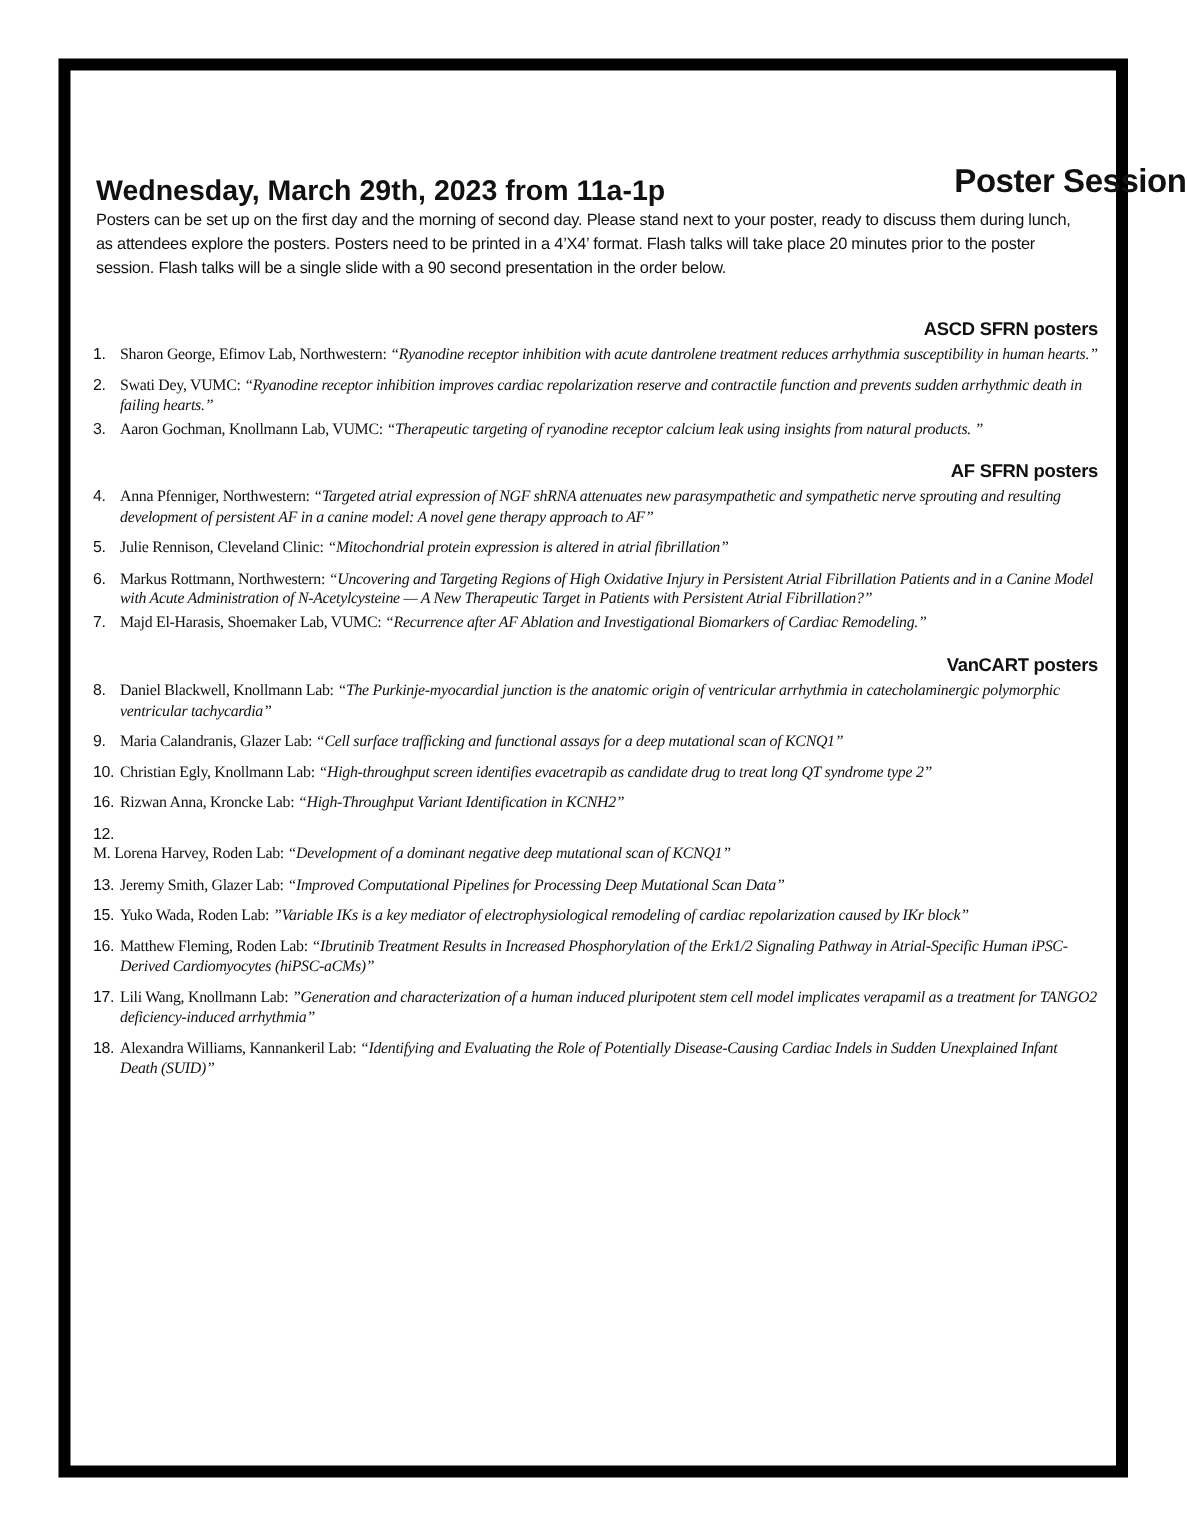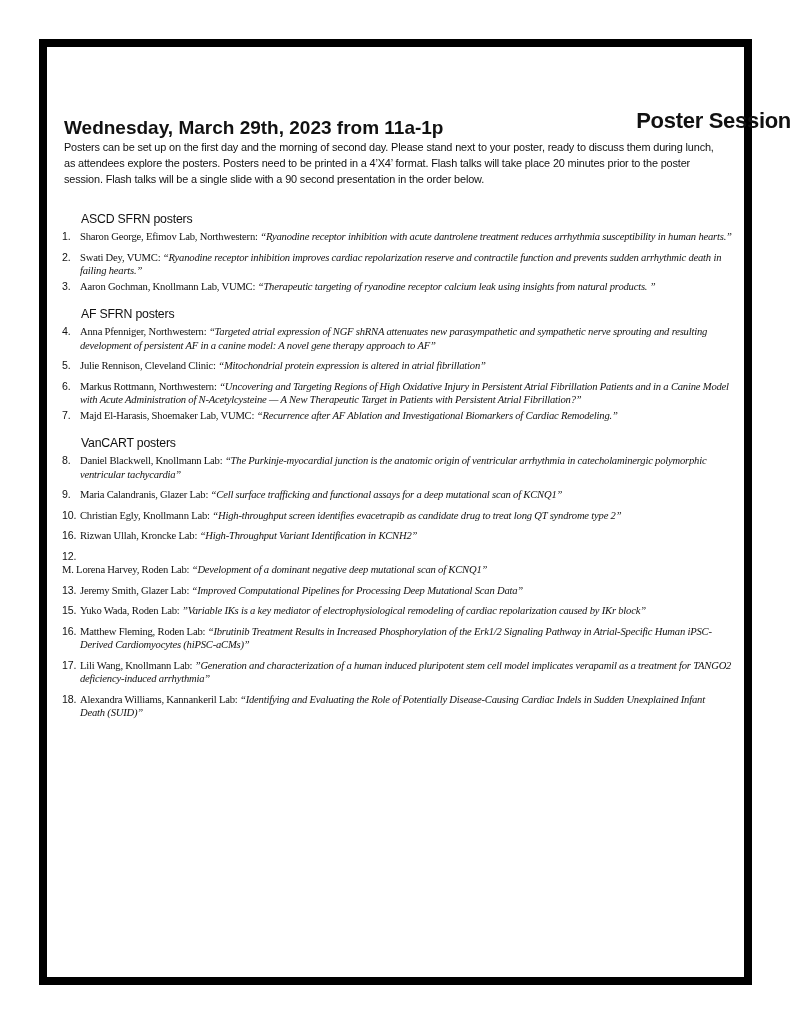"ASCD SFRN posters" .section-head { font-weight: normal -> bold; text-align: none -> right }
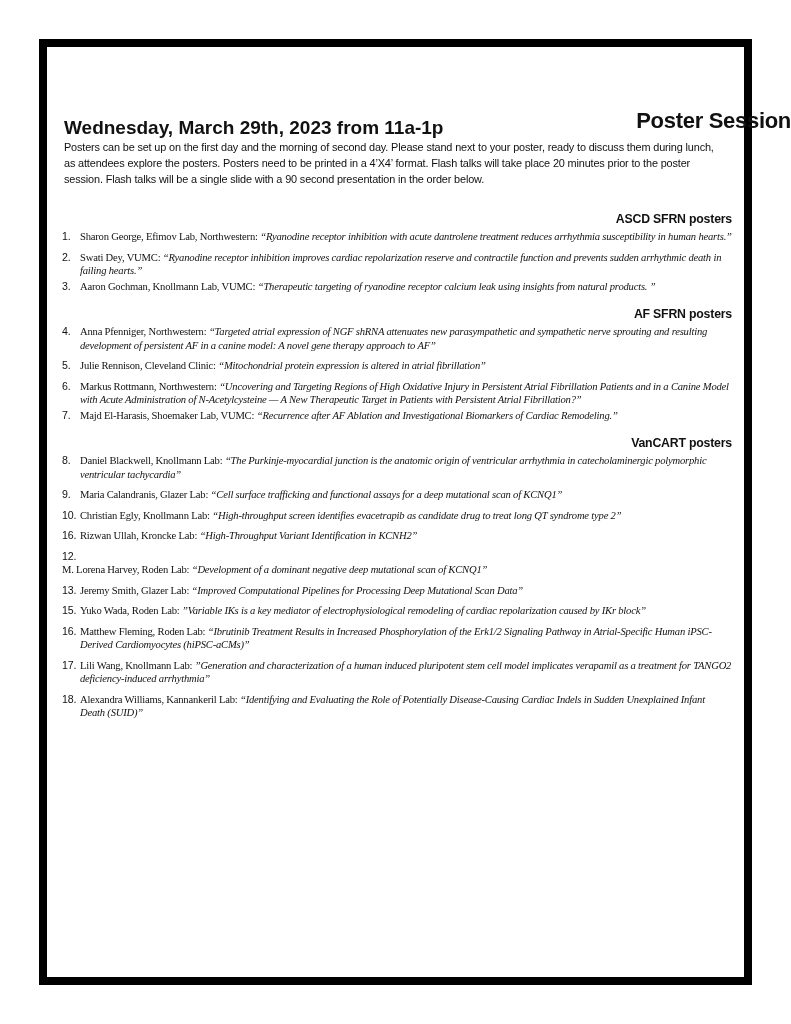"Rizwan Ullah, Kroncke Lab:" span { text: Ullah -> Anna }
